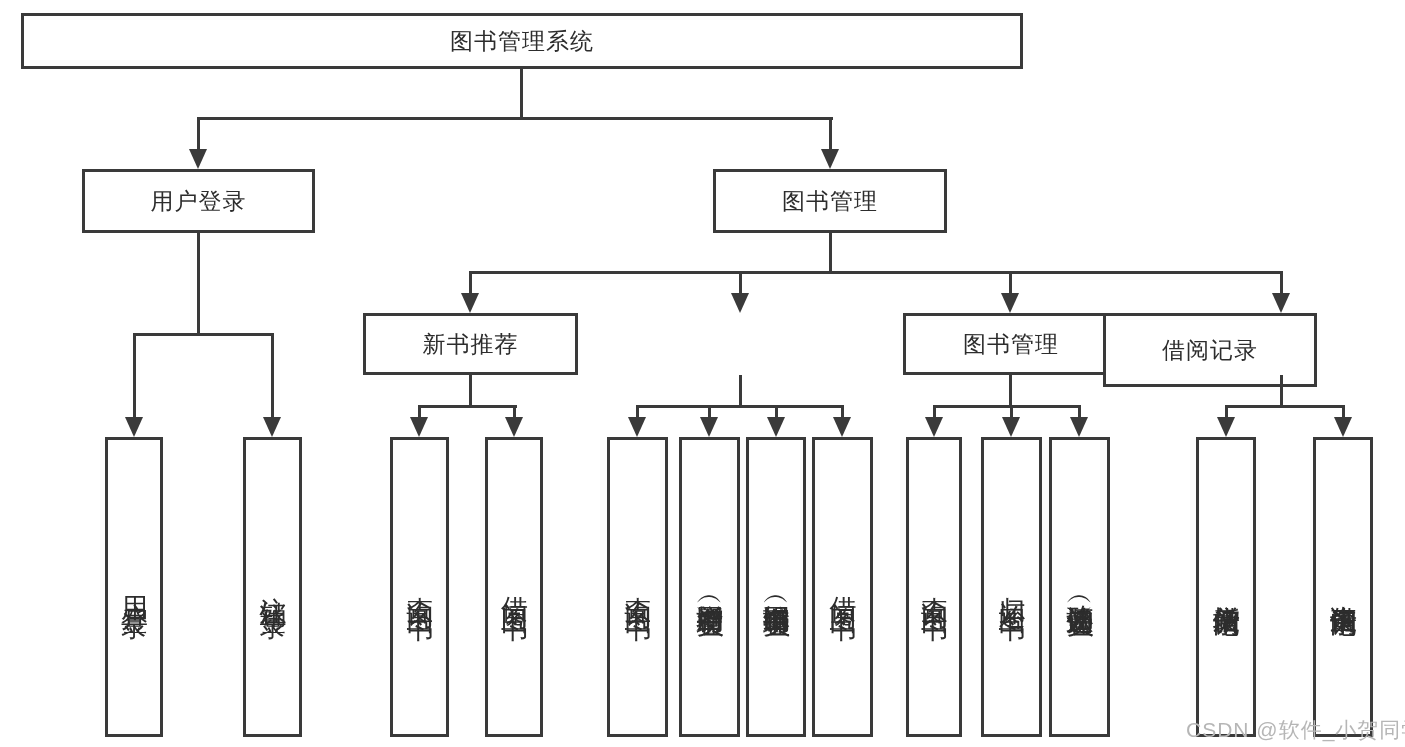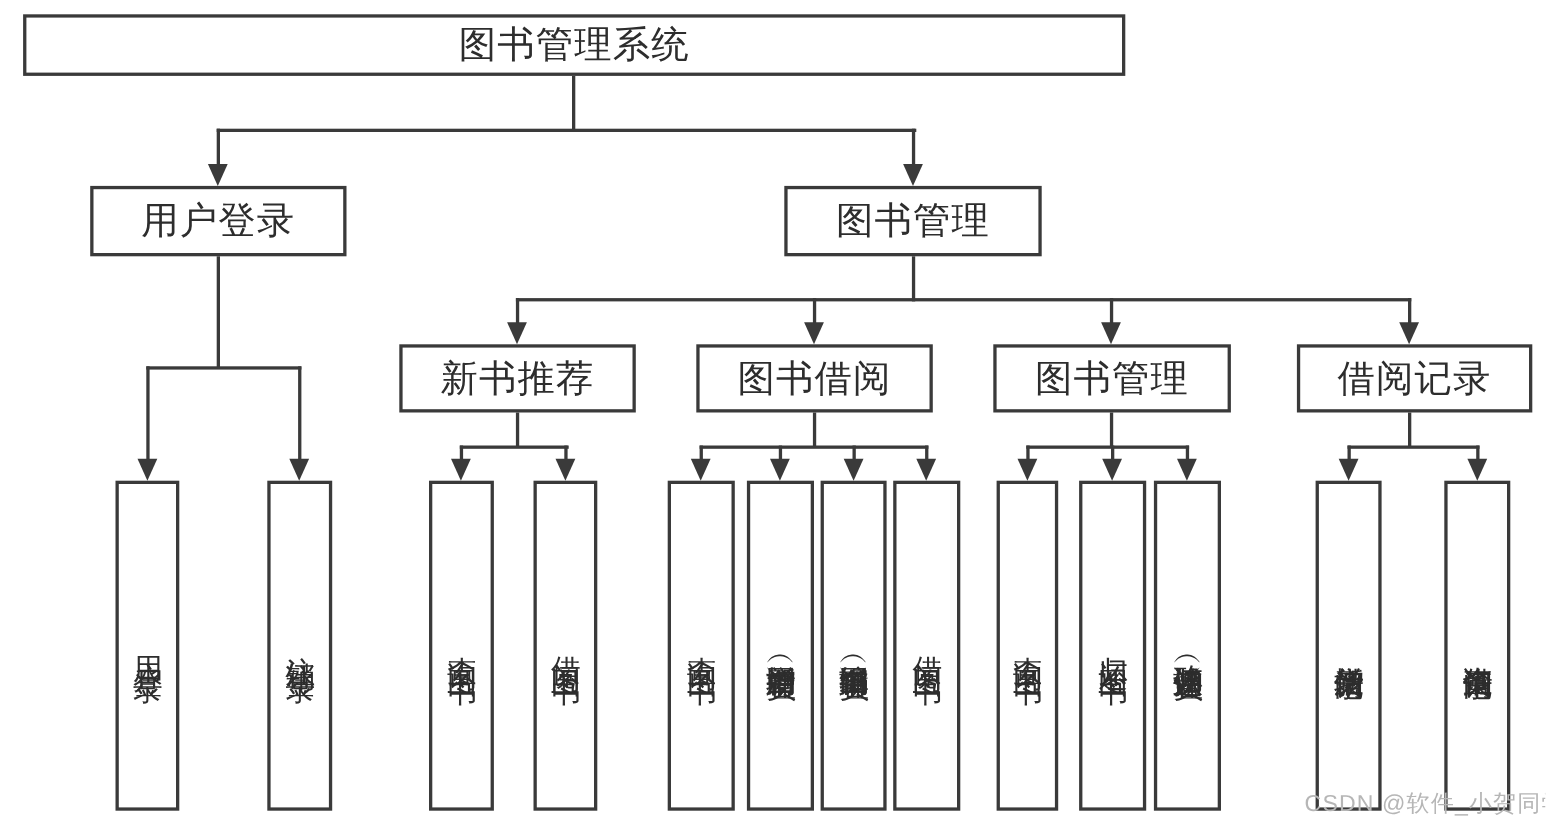"图书管理系统" .node { font-size: 34px -> 23px }
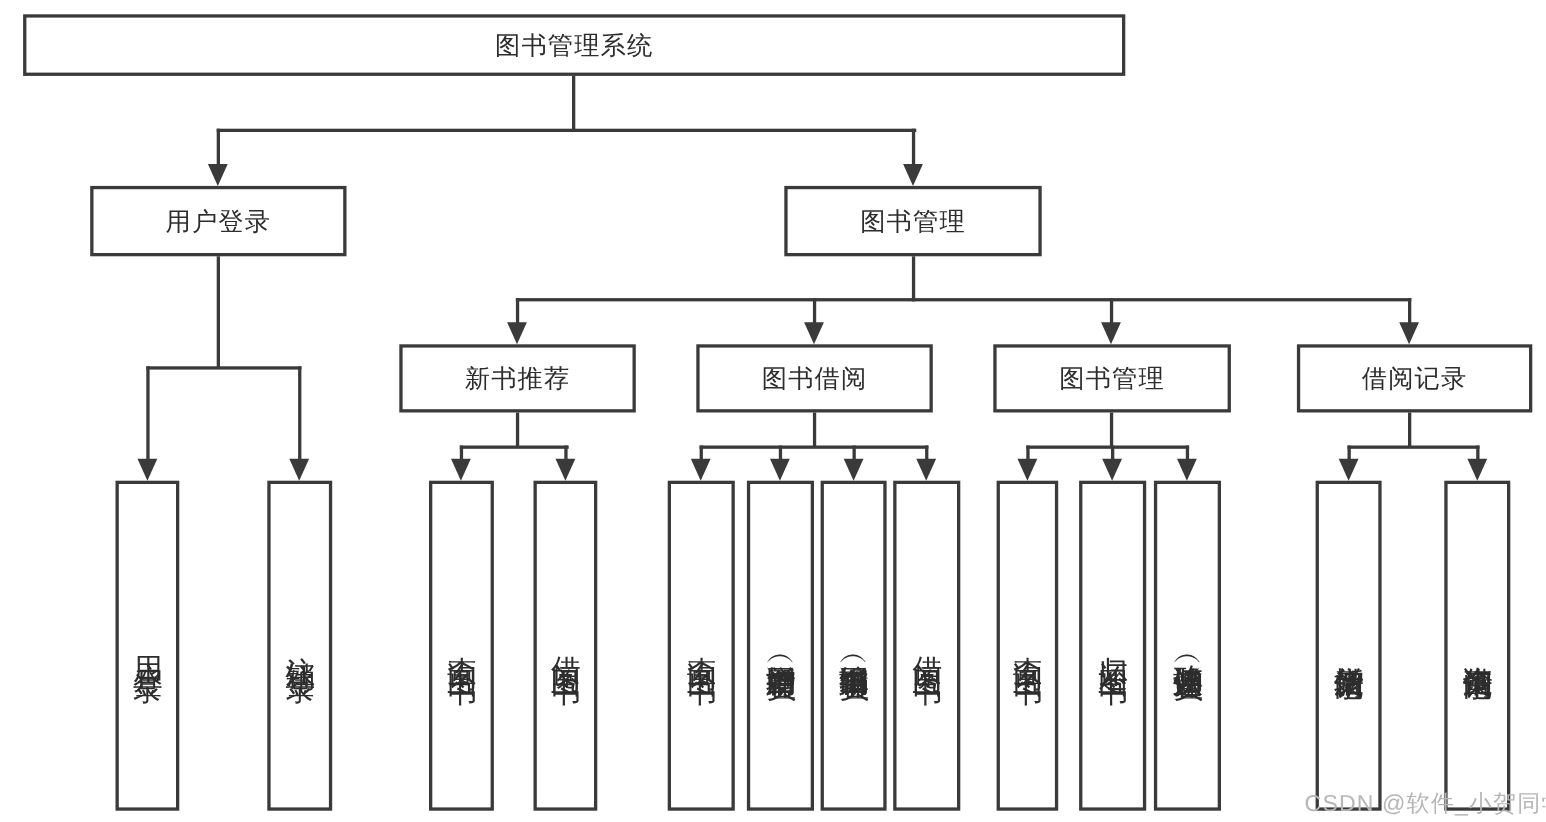"图书借阅" div.node { html: <div> <span>图书借阅</span> </div> -> none }
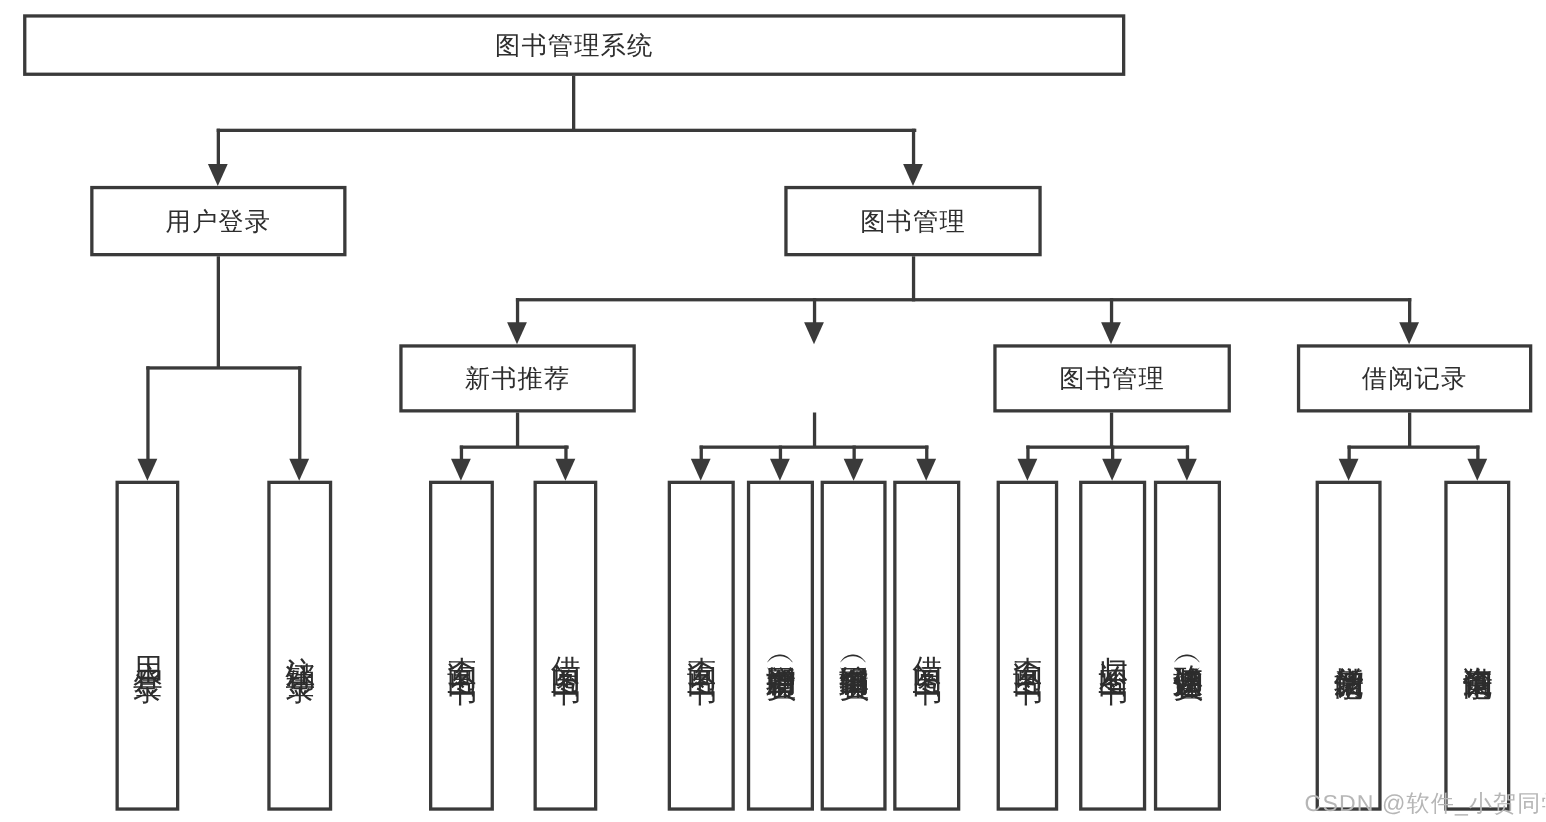"借阅记录" div.node { height: 62px -> 74px; left: 1179px -> 1103px }
